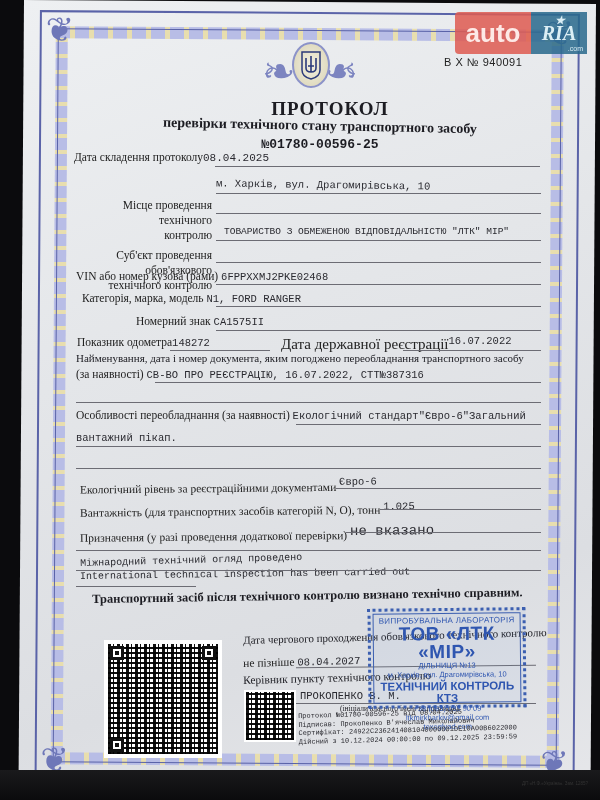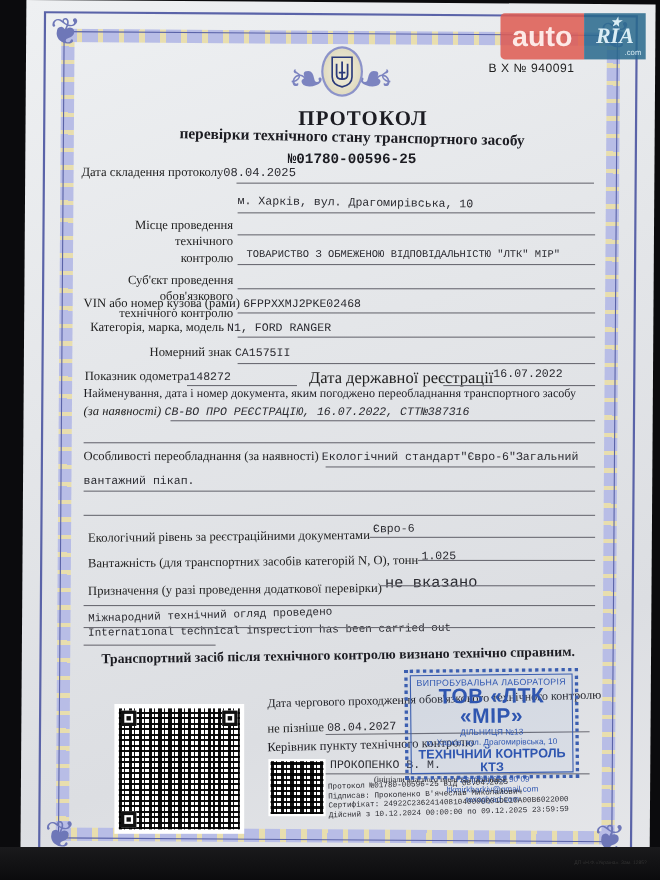"(за наявності) СВ-ВО ПРО РЕЄСТРАЦІЮ," div.row { font-style: italic -> none }
